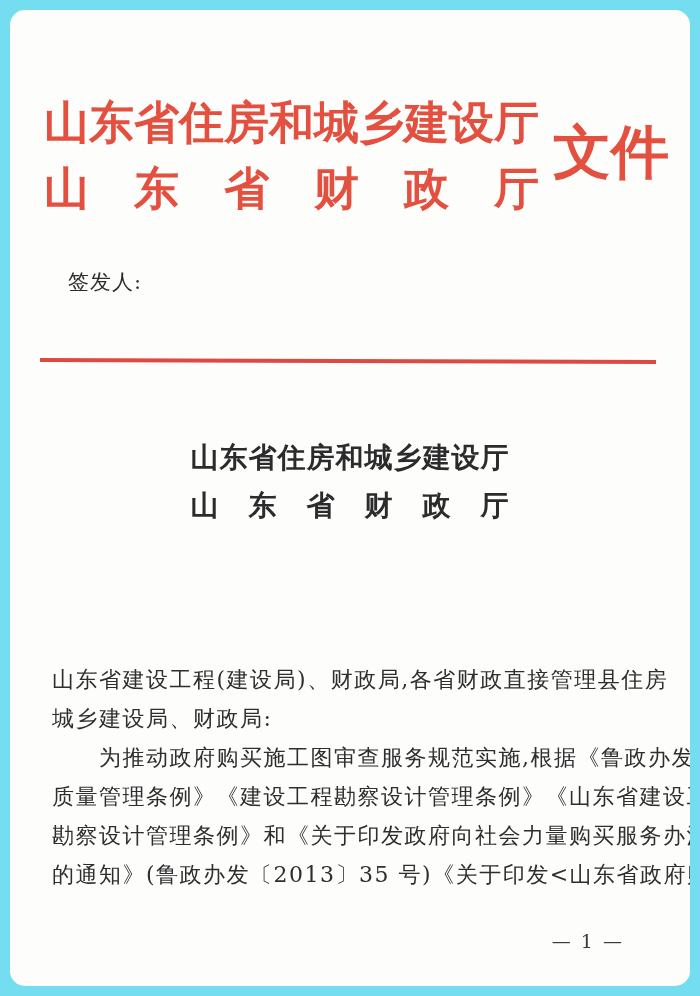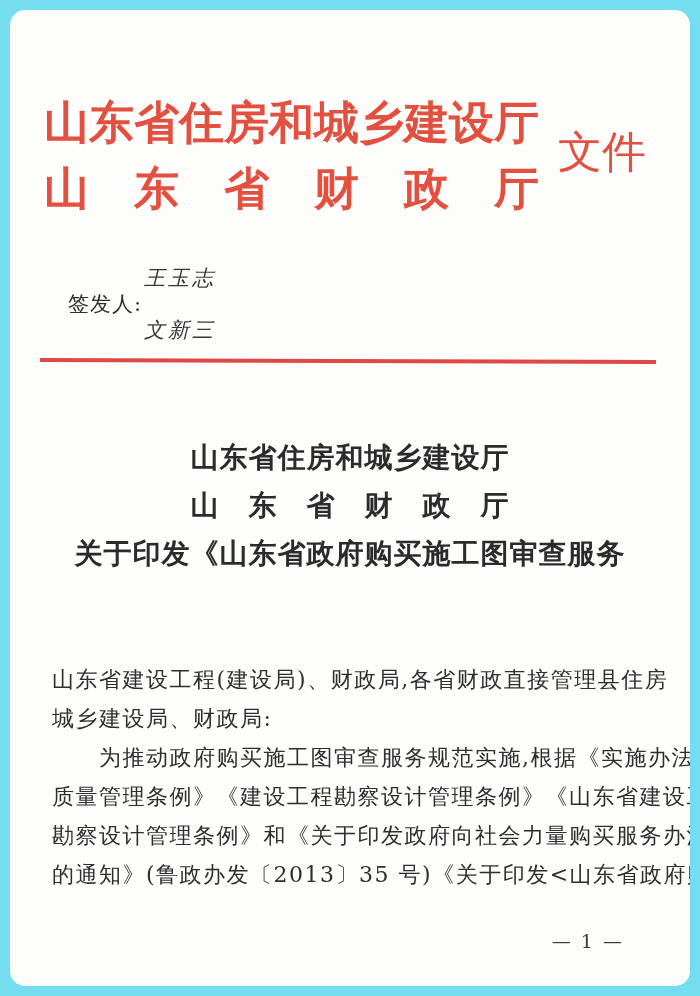"文件" .doc-marker { font-size: 44px -> 58px; font-weight: normal -> bold }
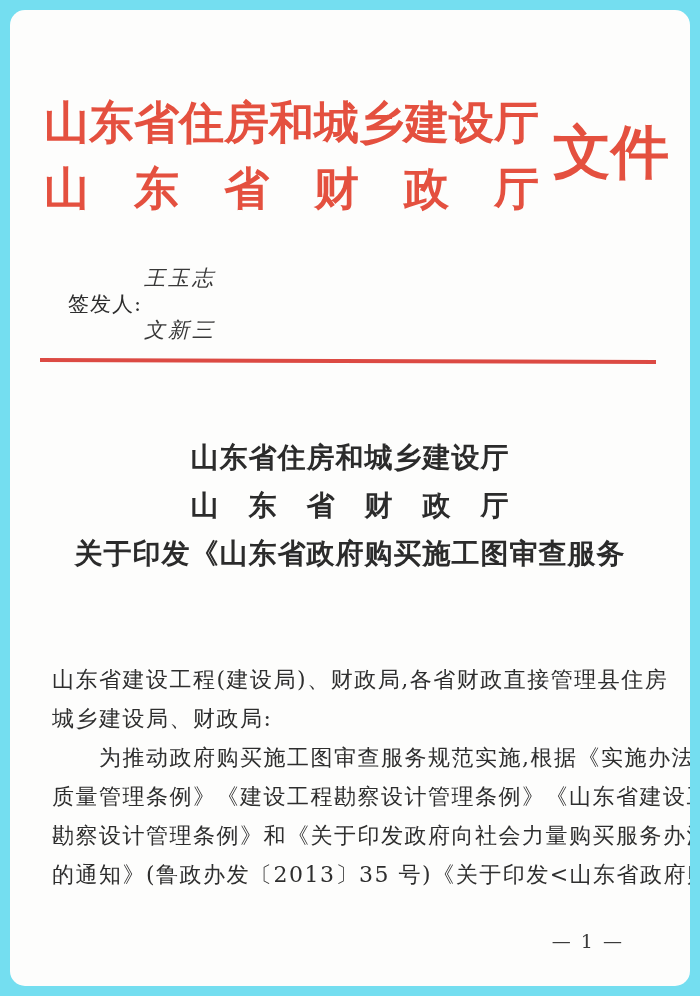"王玉志" span.issuer-names { html: <span> <span>王玉志</span> <span>文新三</span> </span> -> none }
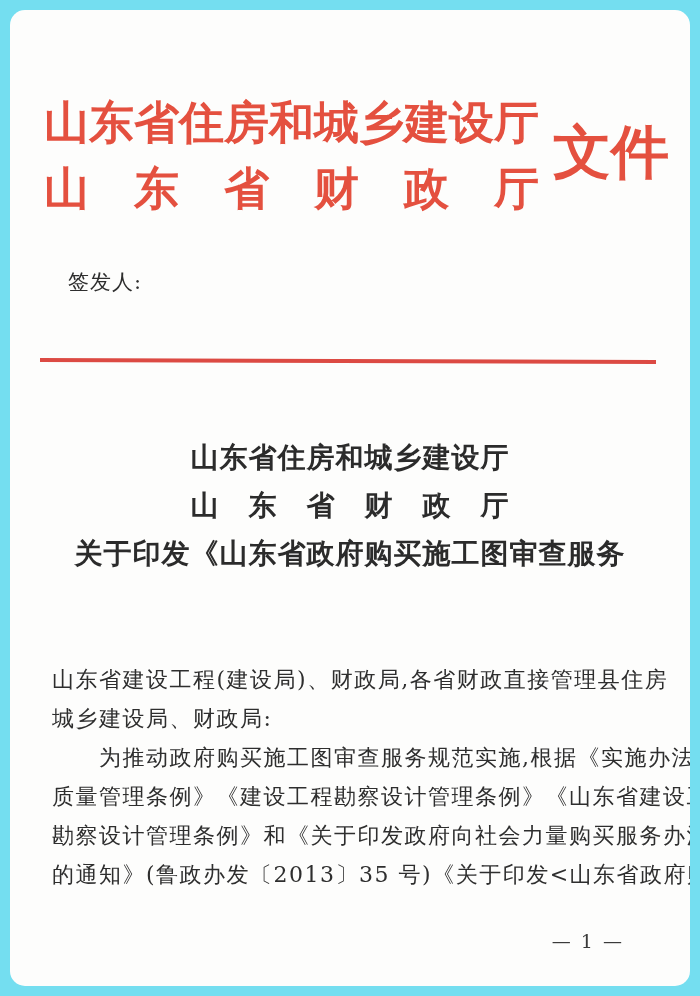"关于印发《山东省政府购买施工图审查服务" div.title-line { html: <div>关于印发《山东省政府购买施工图审查服务</div> -> none }
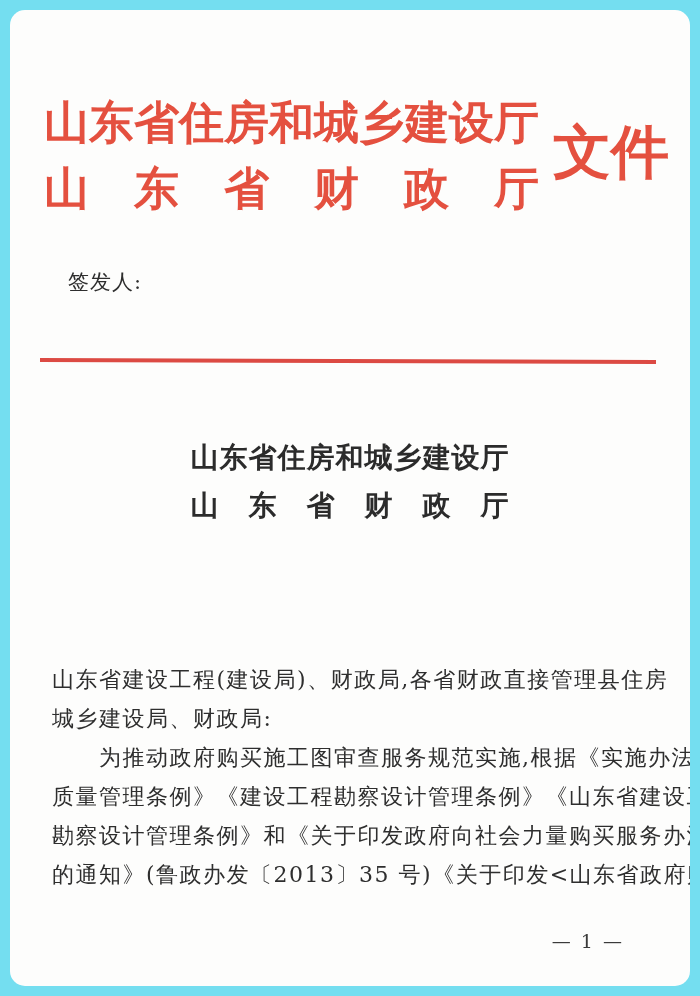"为推动政府购买施工图审查服务规范实施,根据《实施办法" div.body-line { text: 实施办法 -> 鲁政办发 }
